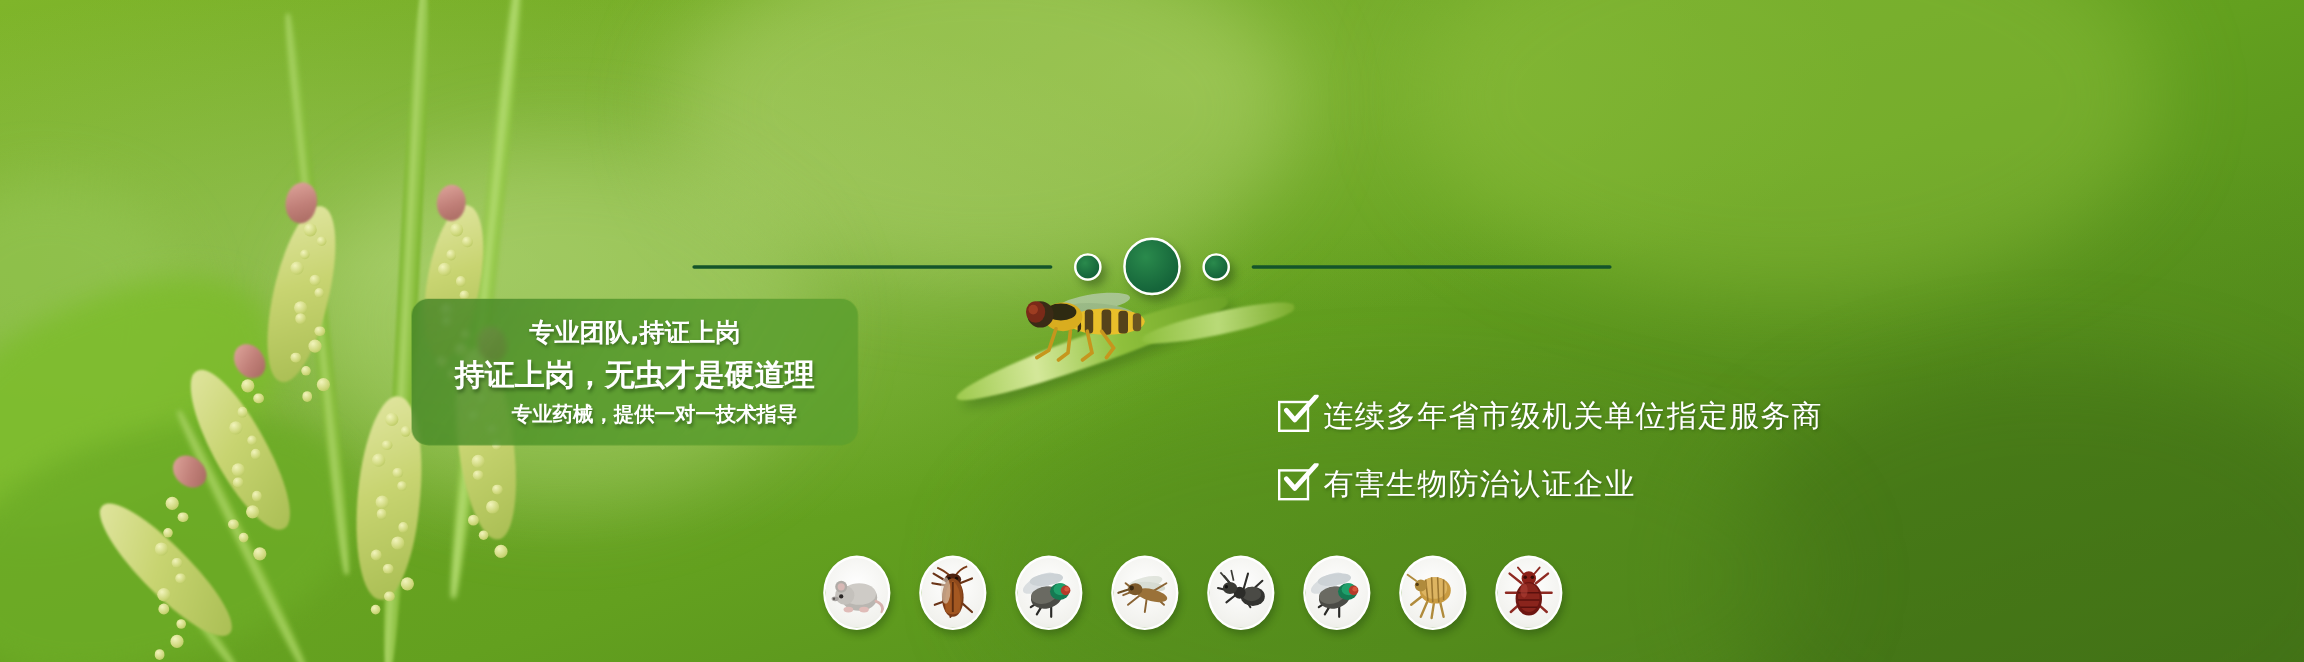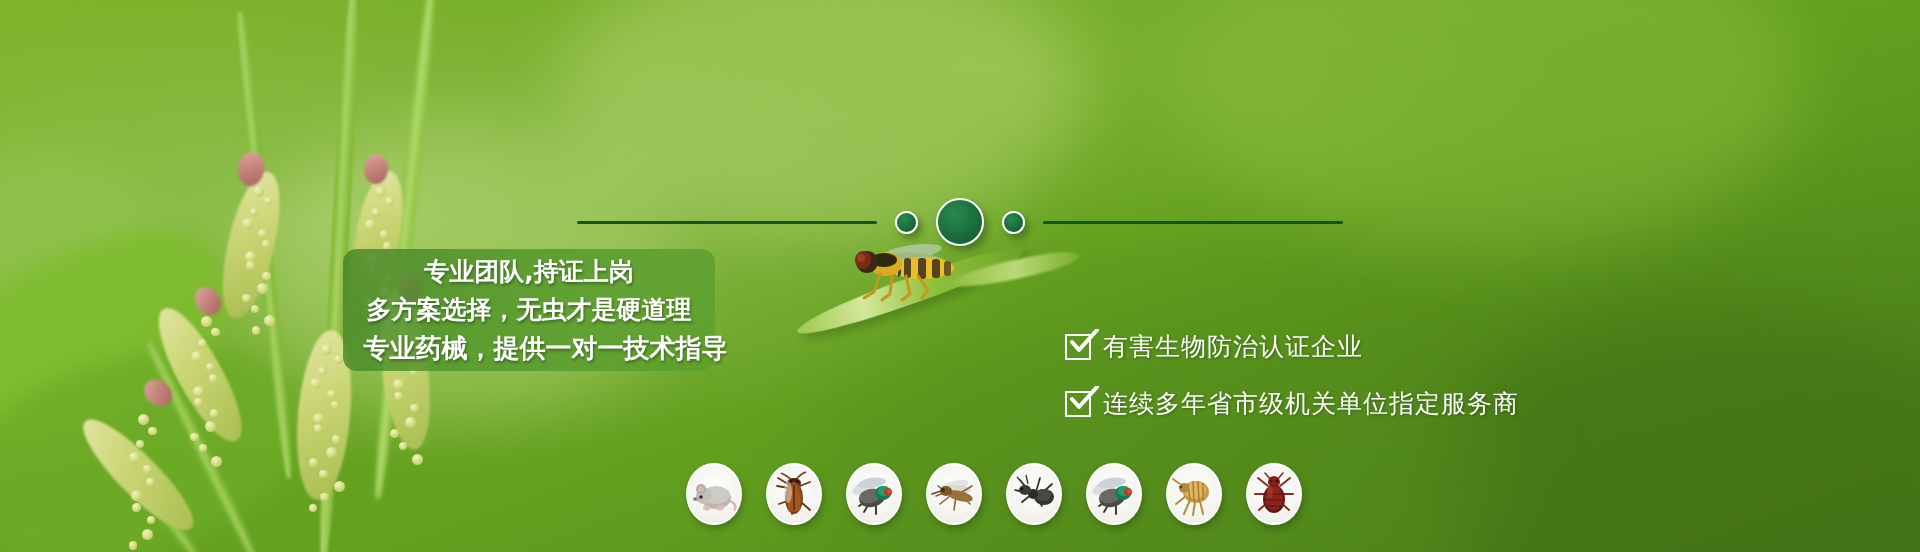"专业团队,持证上岗" .pl1 { font-size: 25px -> 21px }
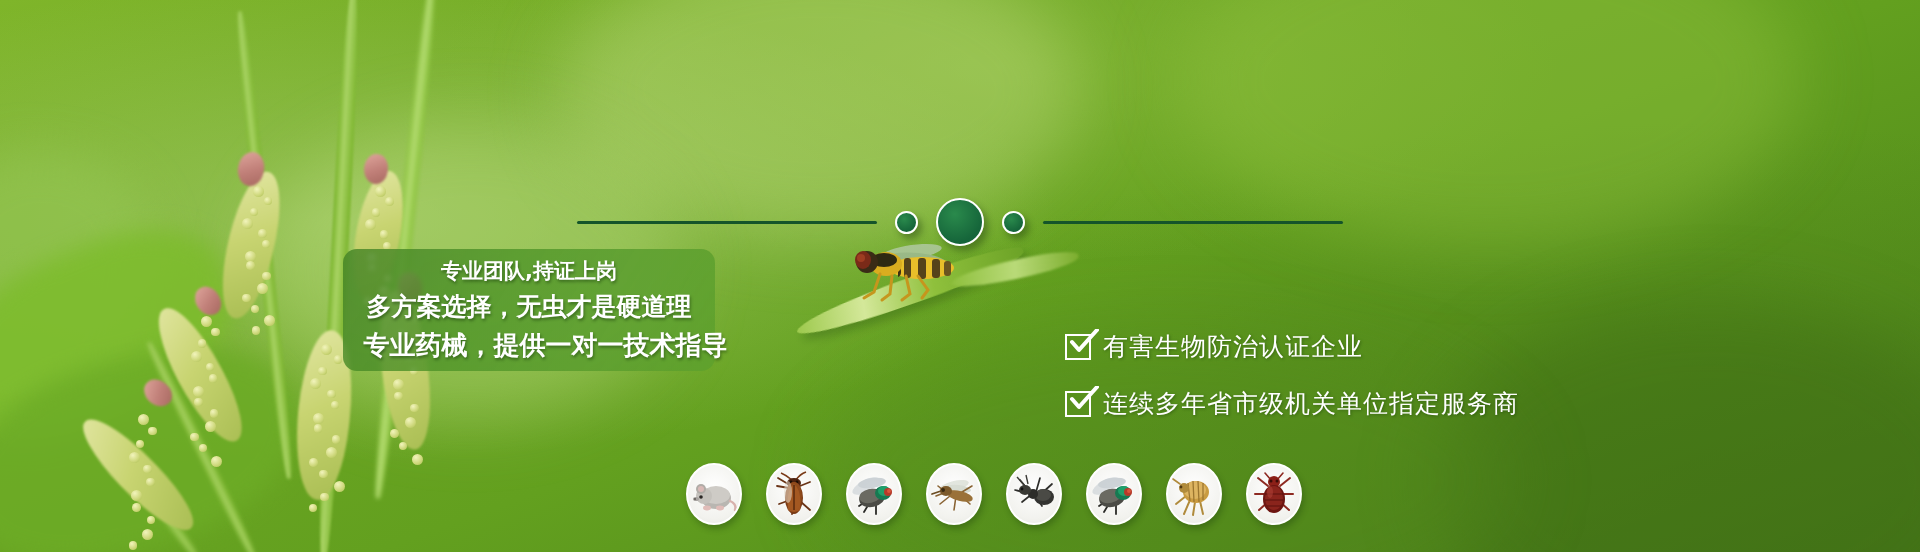"多方案选择，无虫才是硬道理" div.pl { text: 多方案选择 -> 持证上岗 }
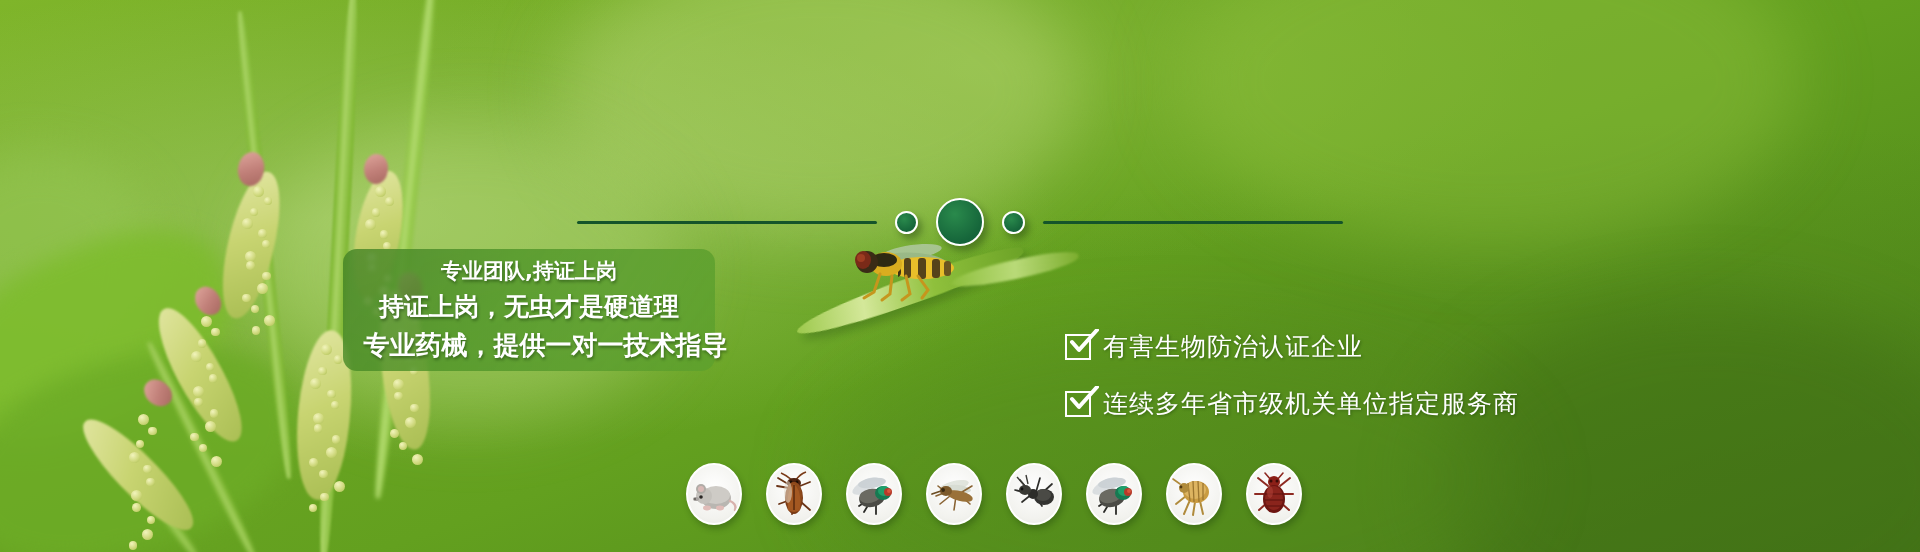"专业药械，提供一对一技术指导" .pl3 { font-size: 26px -> 17px }
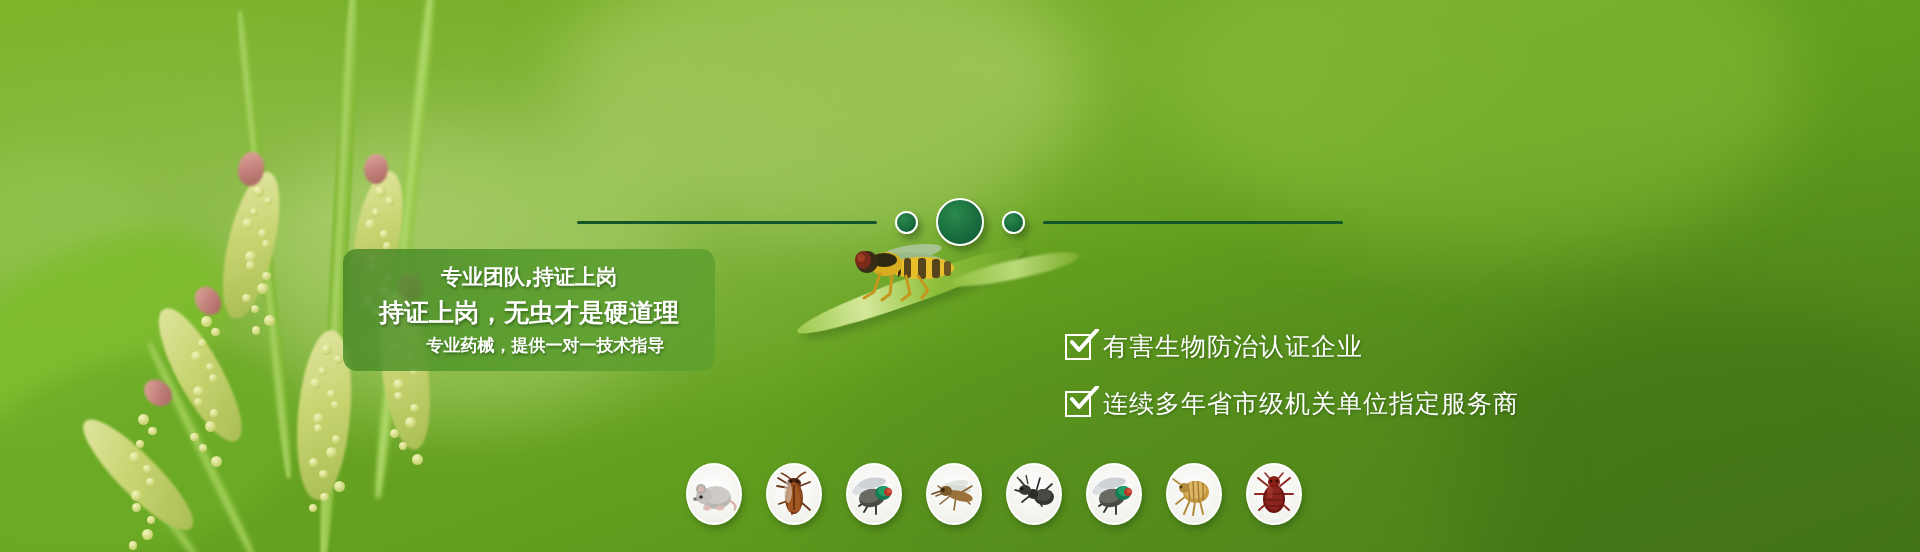"有害生物防治认证企业" div.check-row { order: before "连续多年省市级机关单位指定服务商" -> after "连续多年省市级机关单位指定服务商" }
